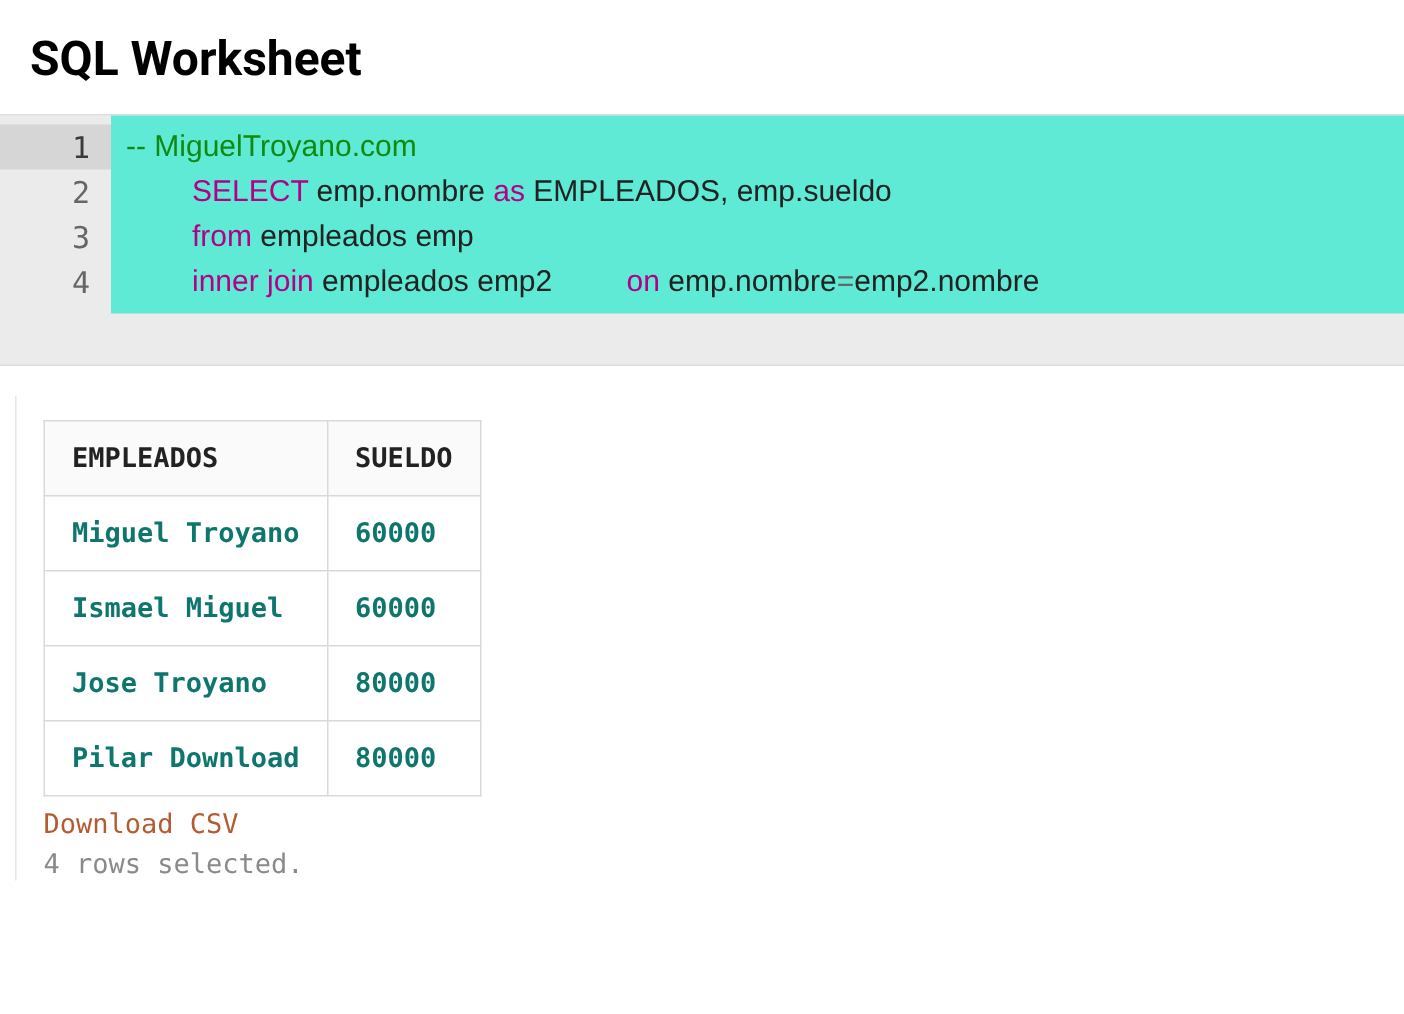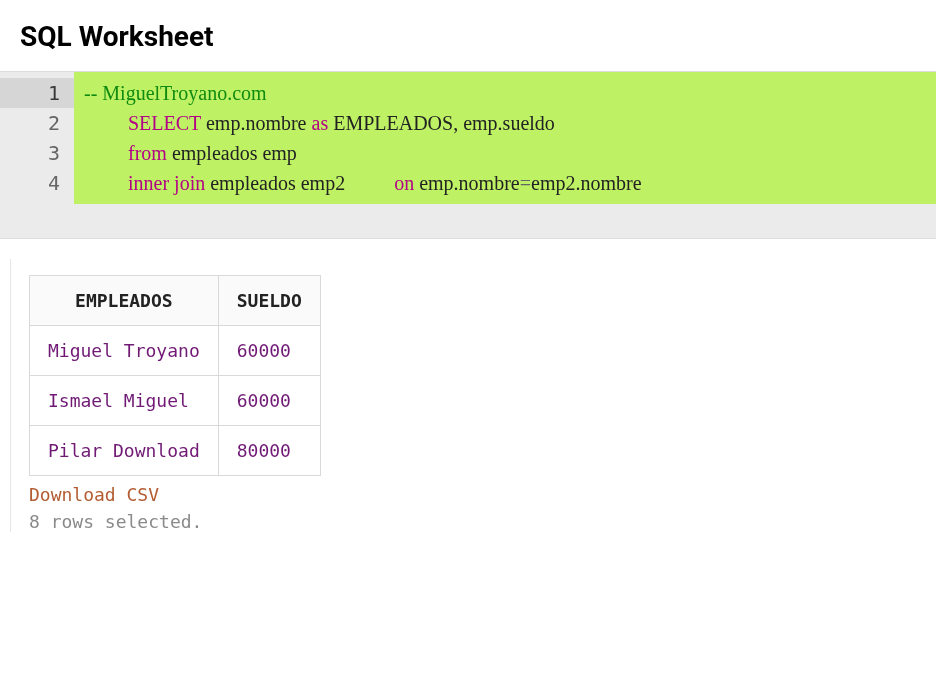"SQL Worksheet" .page-title { font-size: 28px -> 32px }
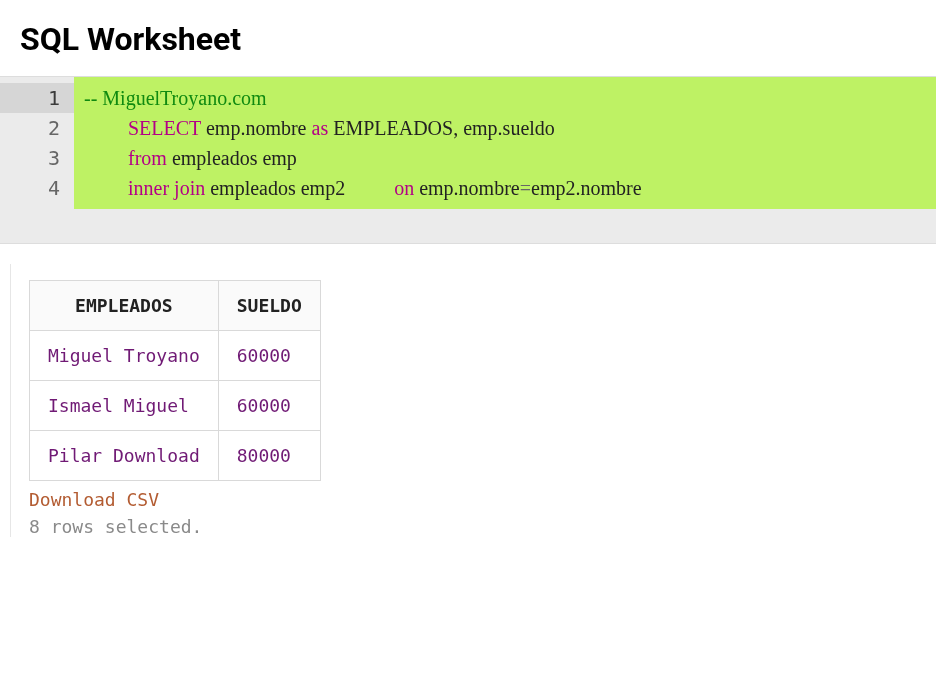"-- MiguelTroyano.com" .code-area { background: #bef264 -> #5eead4; font-family: Liberation Serif, serif -> Liberation Sans, sans-serif }
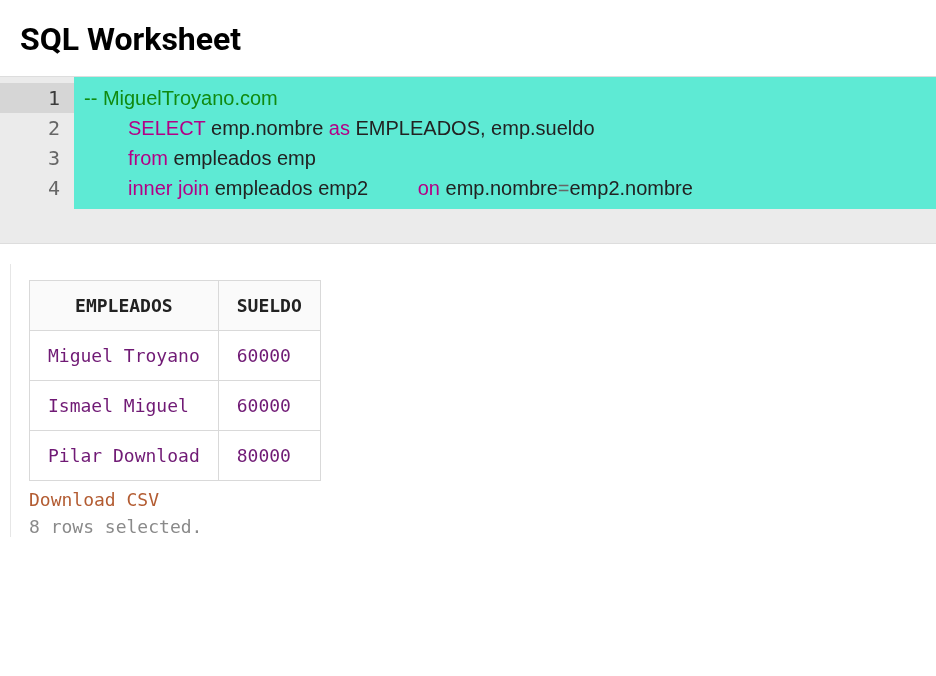"EMPLEADOS" table.results th { text-align: center -> left }
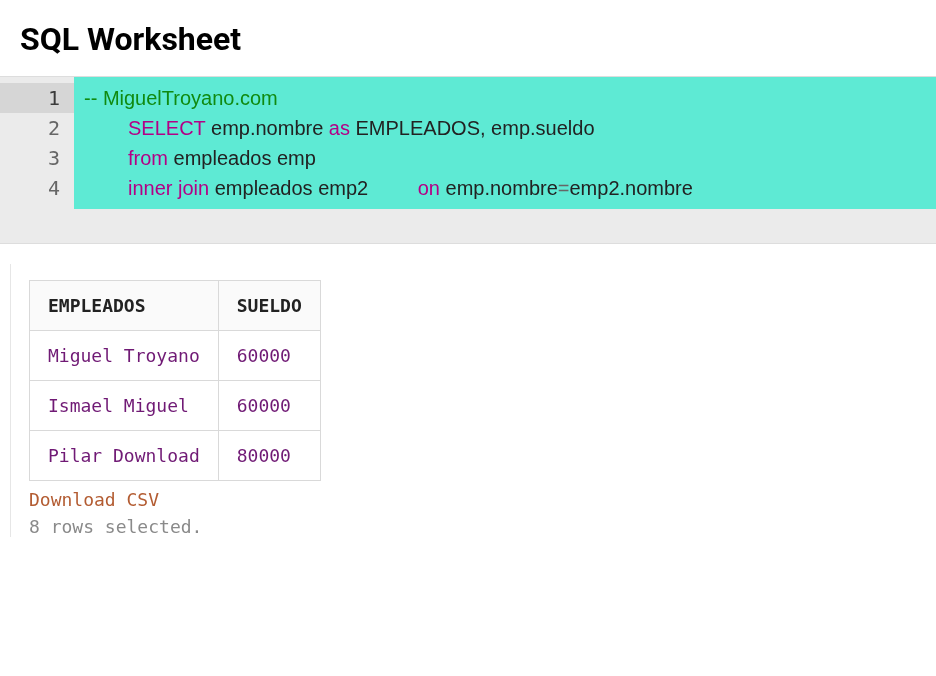"Miguel Troyano" table.results td { color: #701a75 -> #0f766e; font-weight: none -> bold }
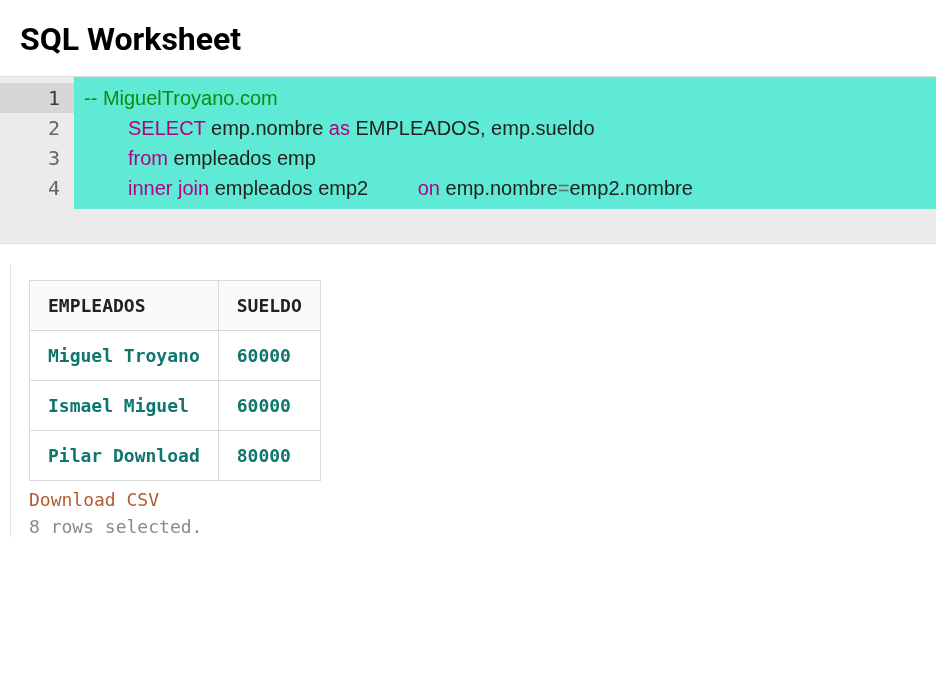"Jose Troyano" tr { html: none -> <tr> <td>Jose Troyano</td> <td>80000</td> </tr> }
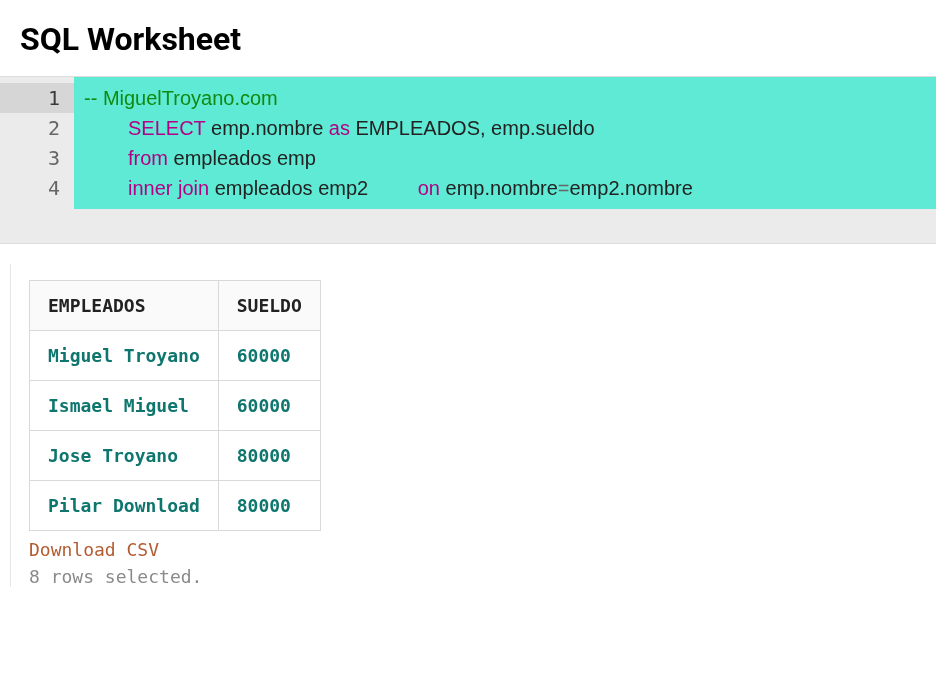"8 rows selected." div.status-text { text: 8 -> 4 }
